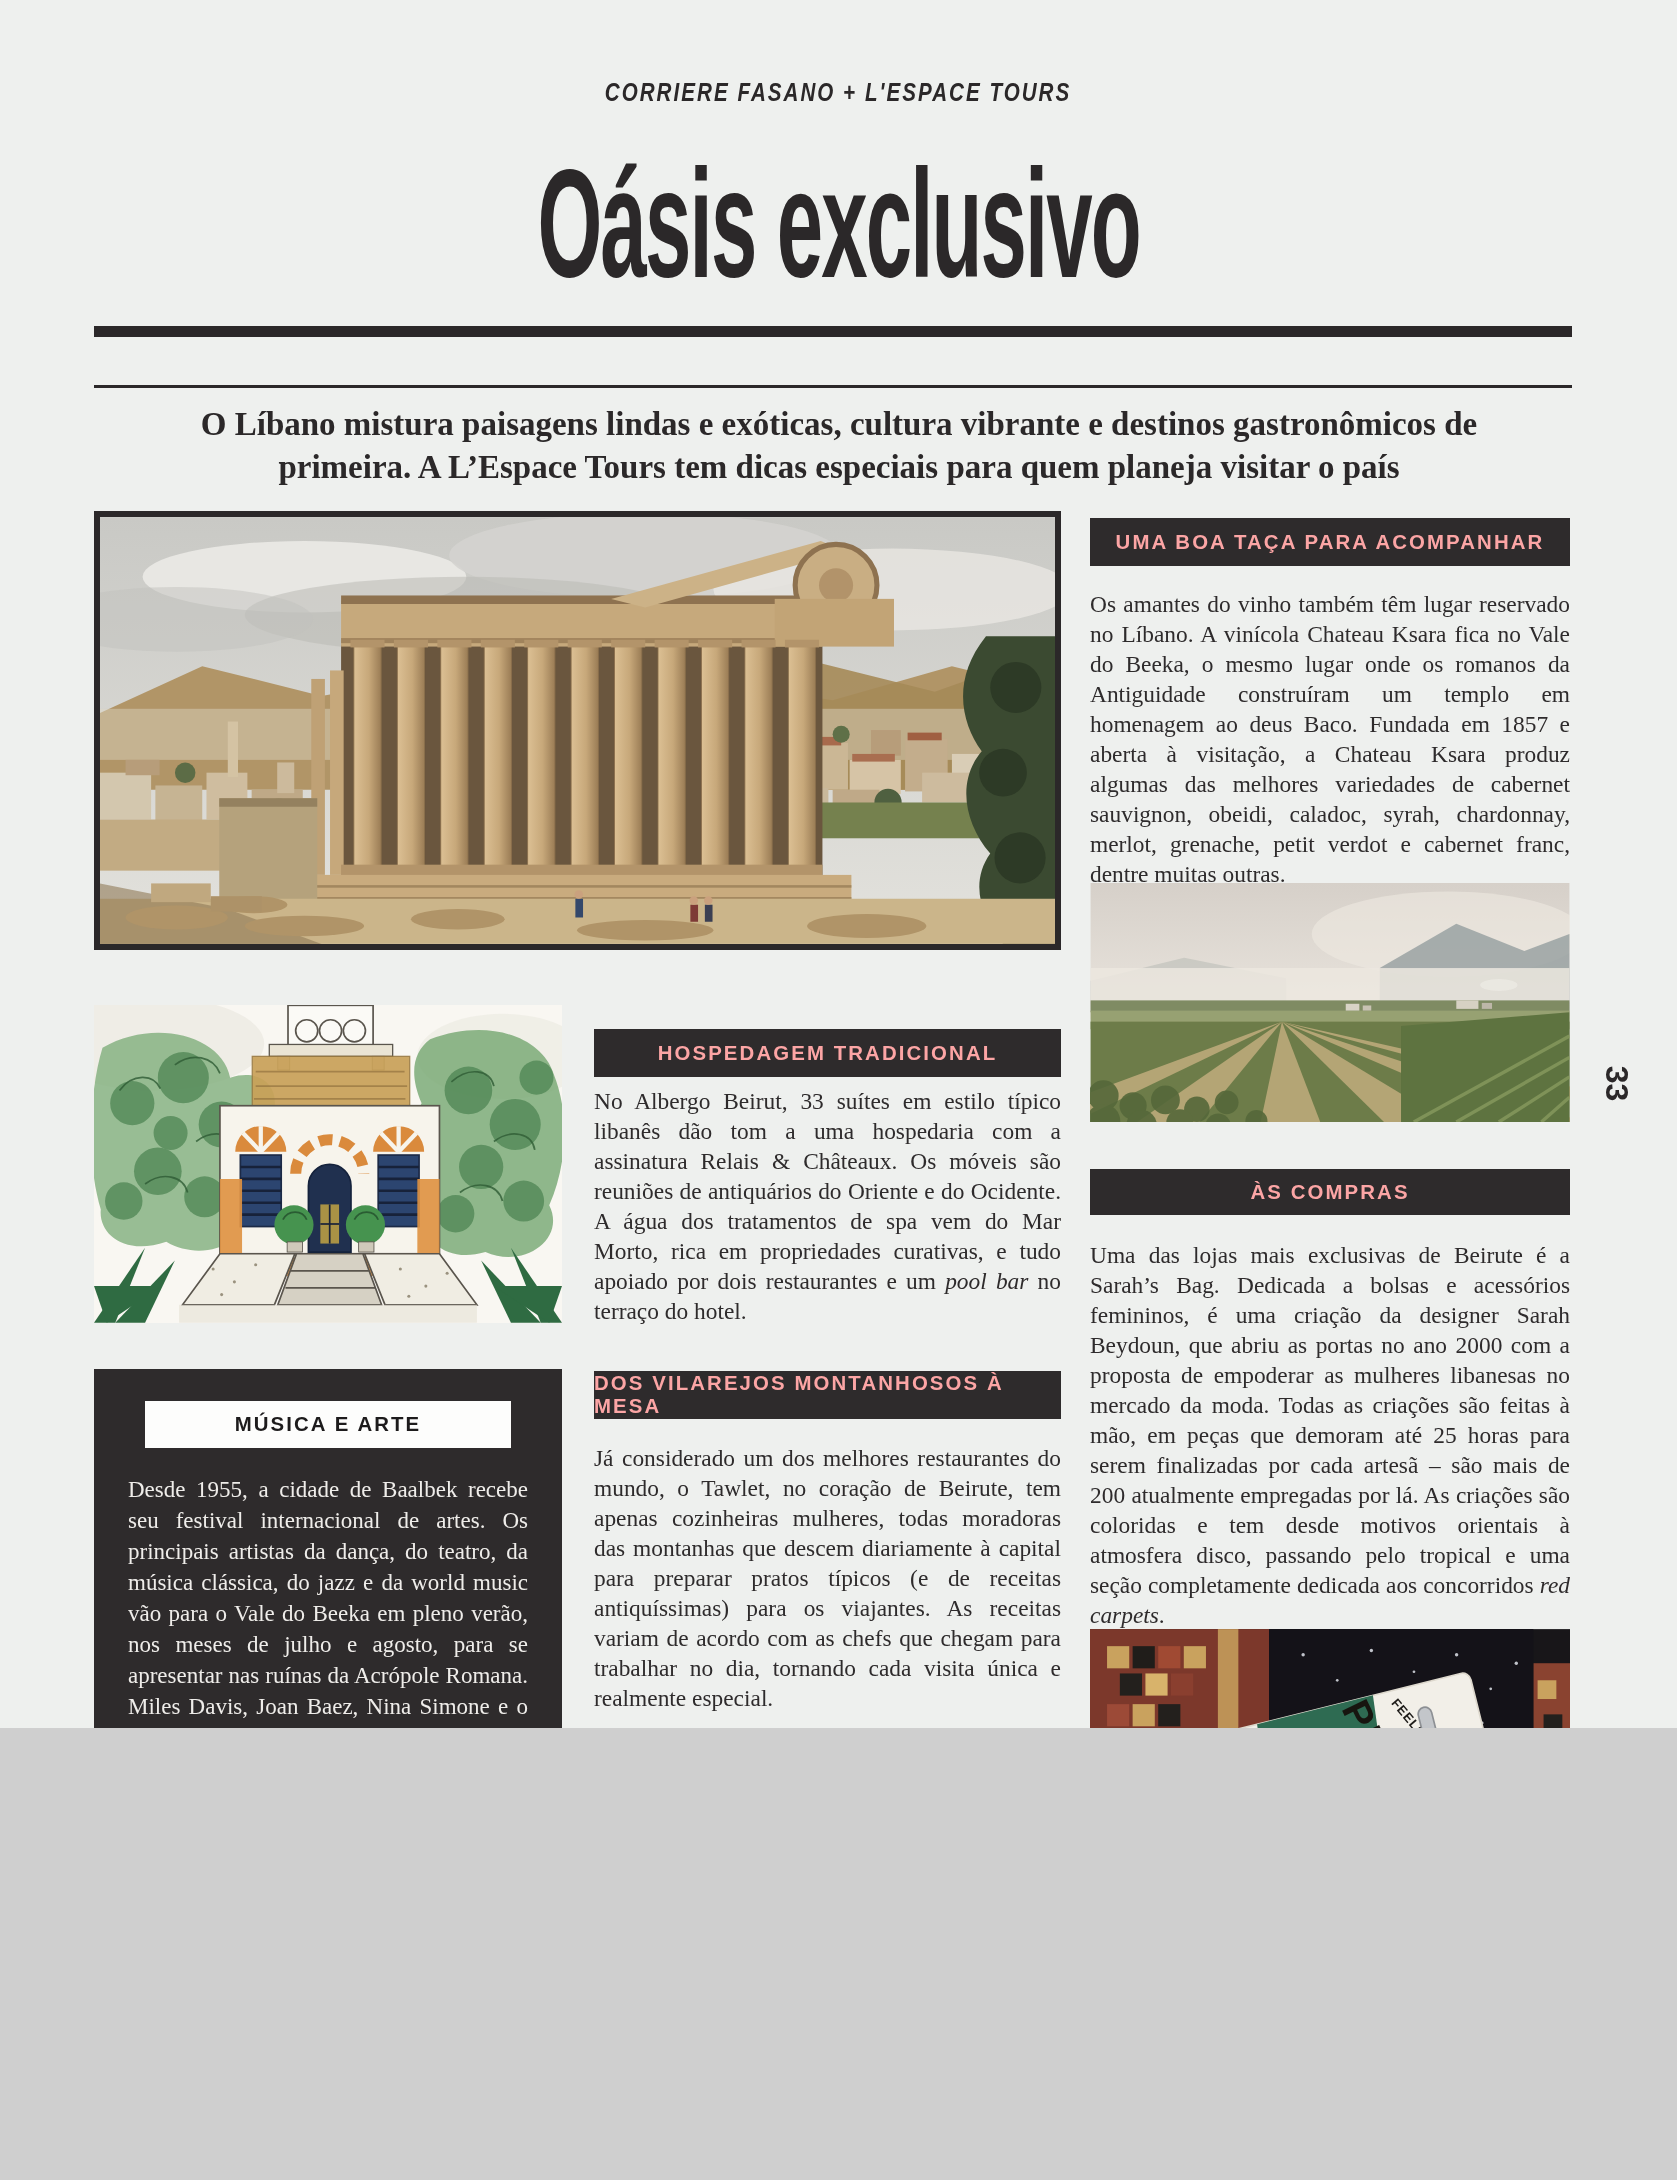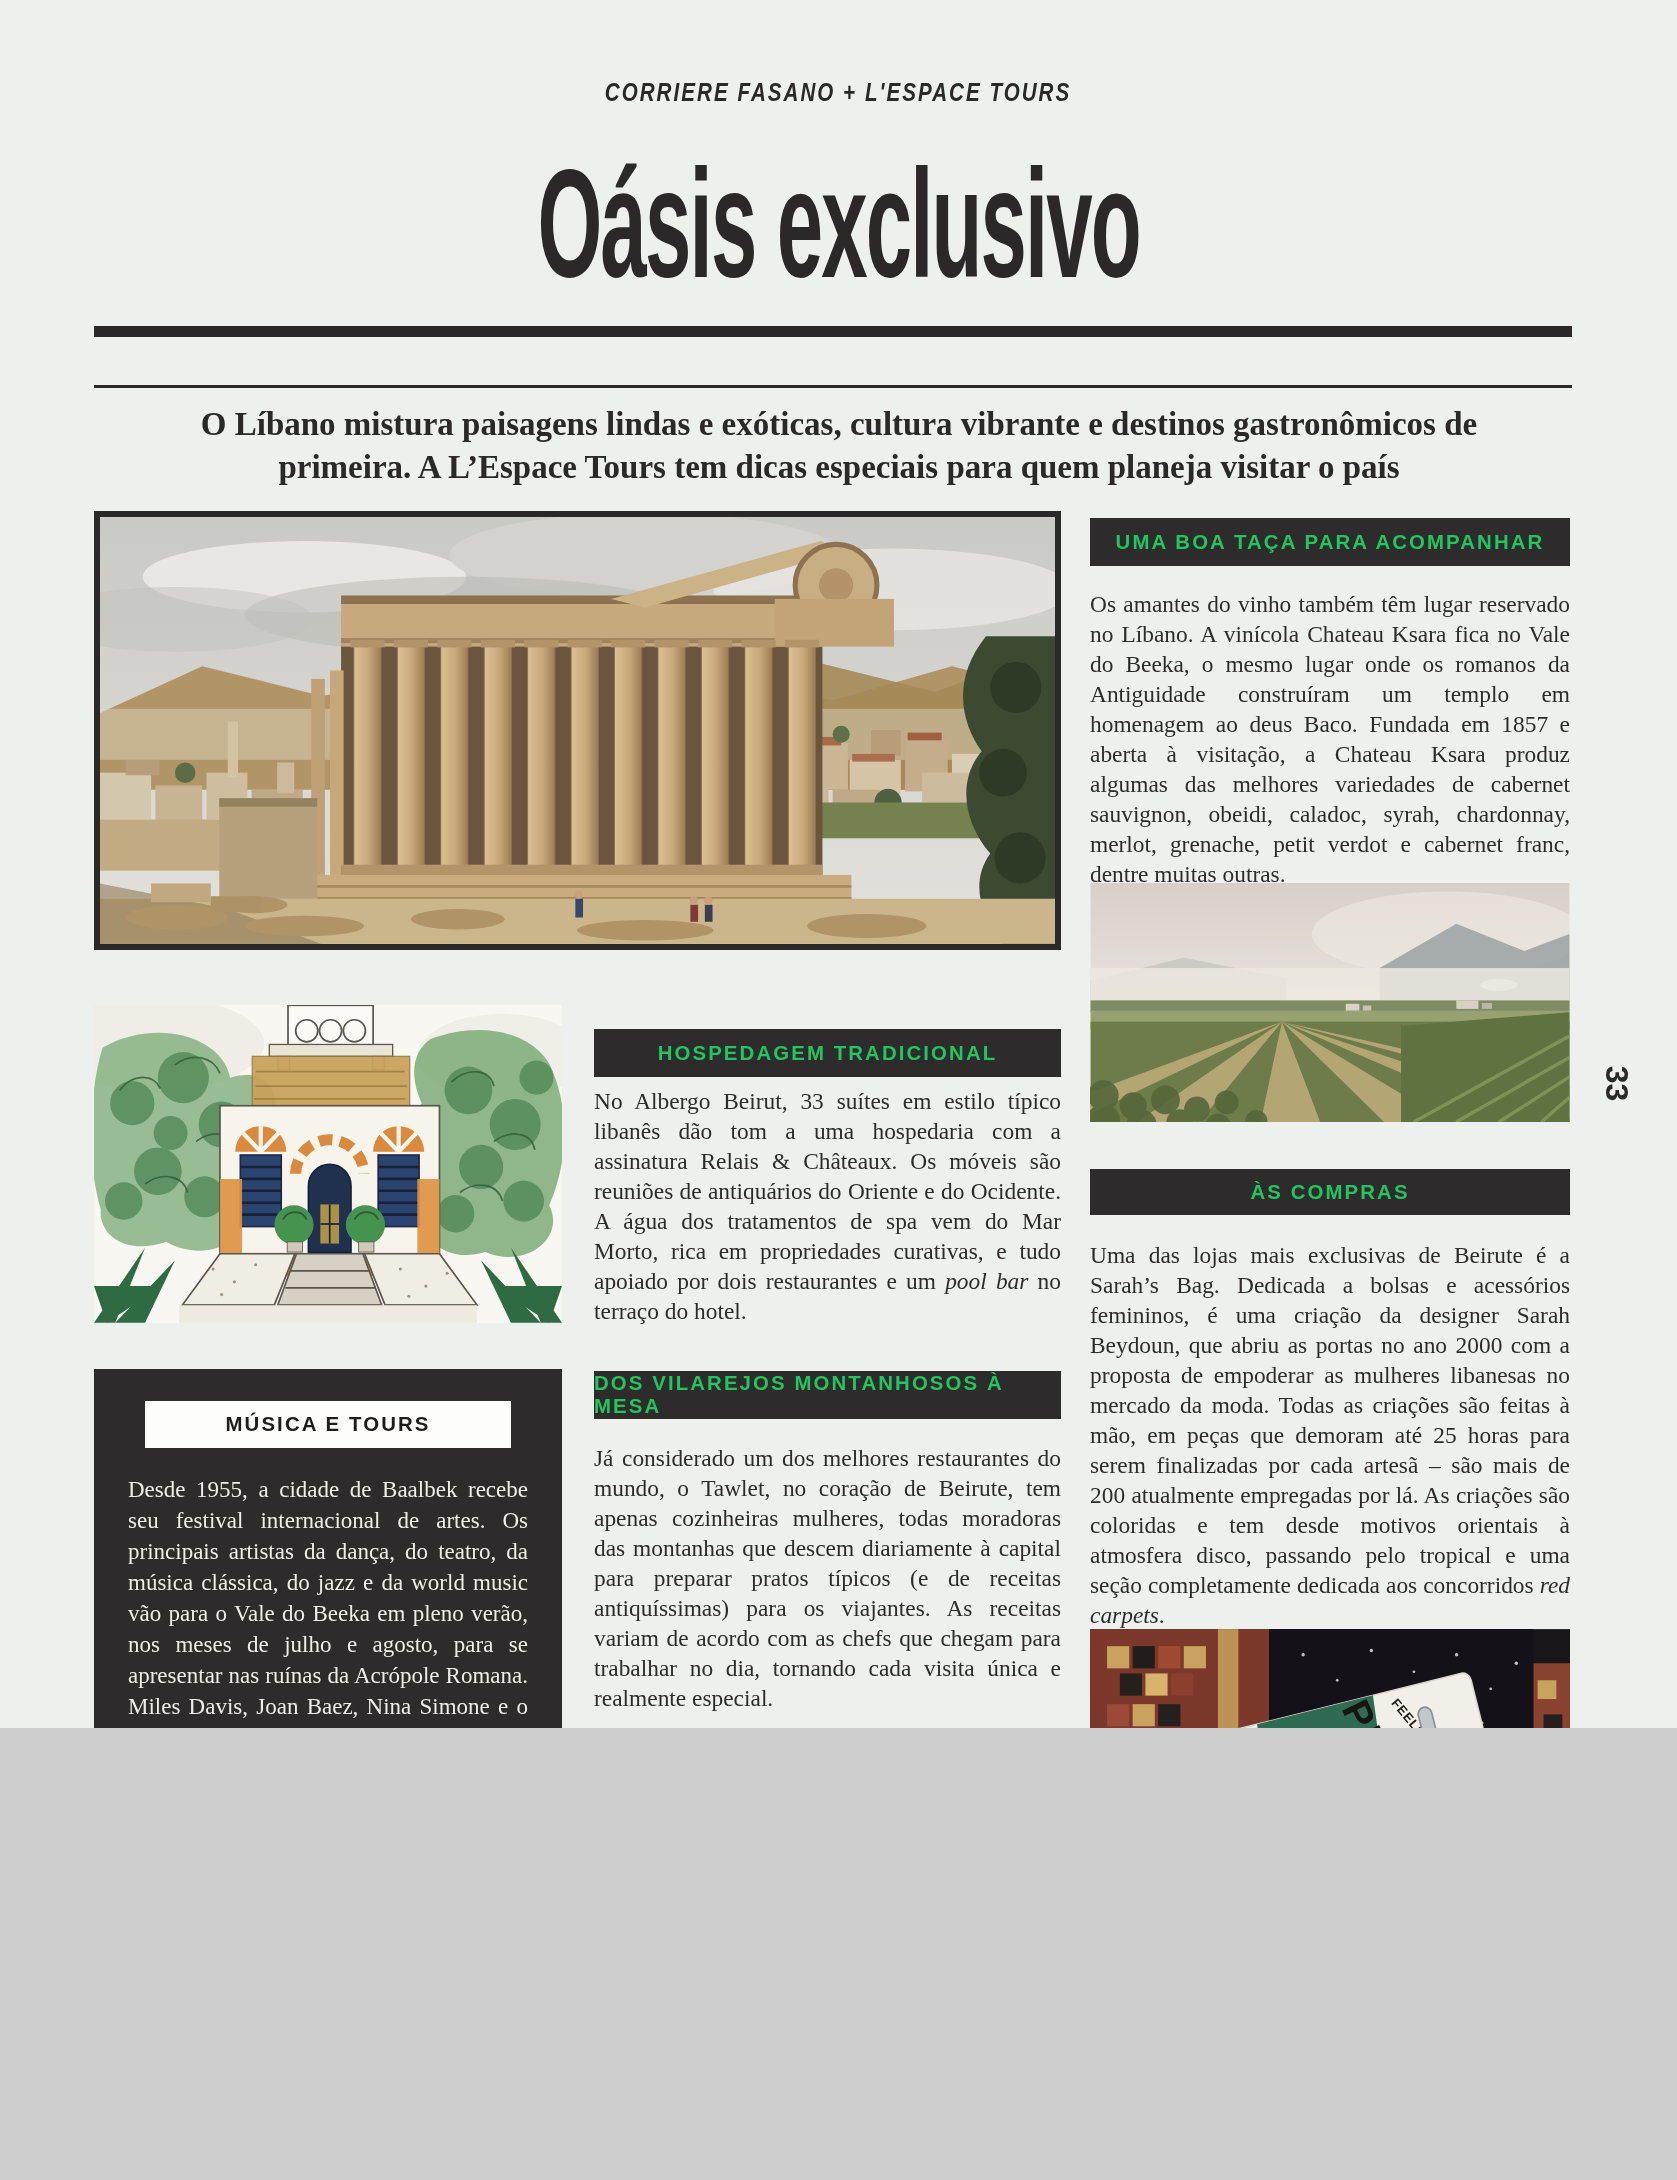"UMA BOA TAÇA PARA ACOMPANHAR" .section-bar { color: #22c55e -> #fca5a5 }
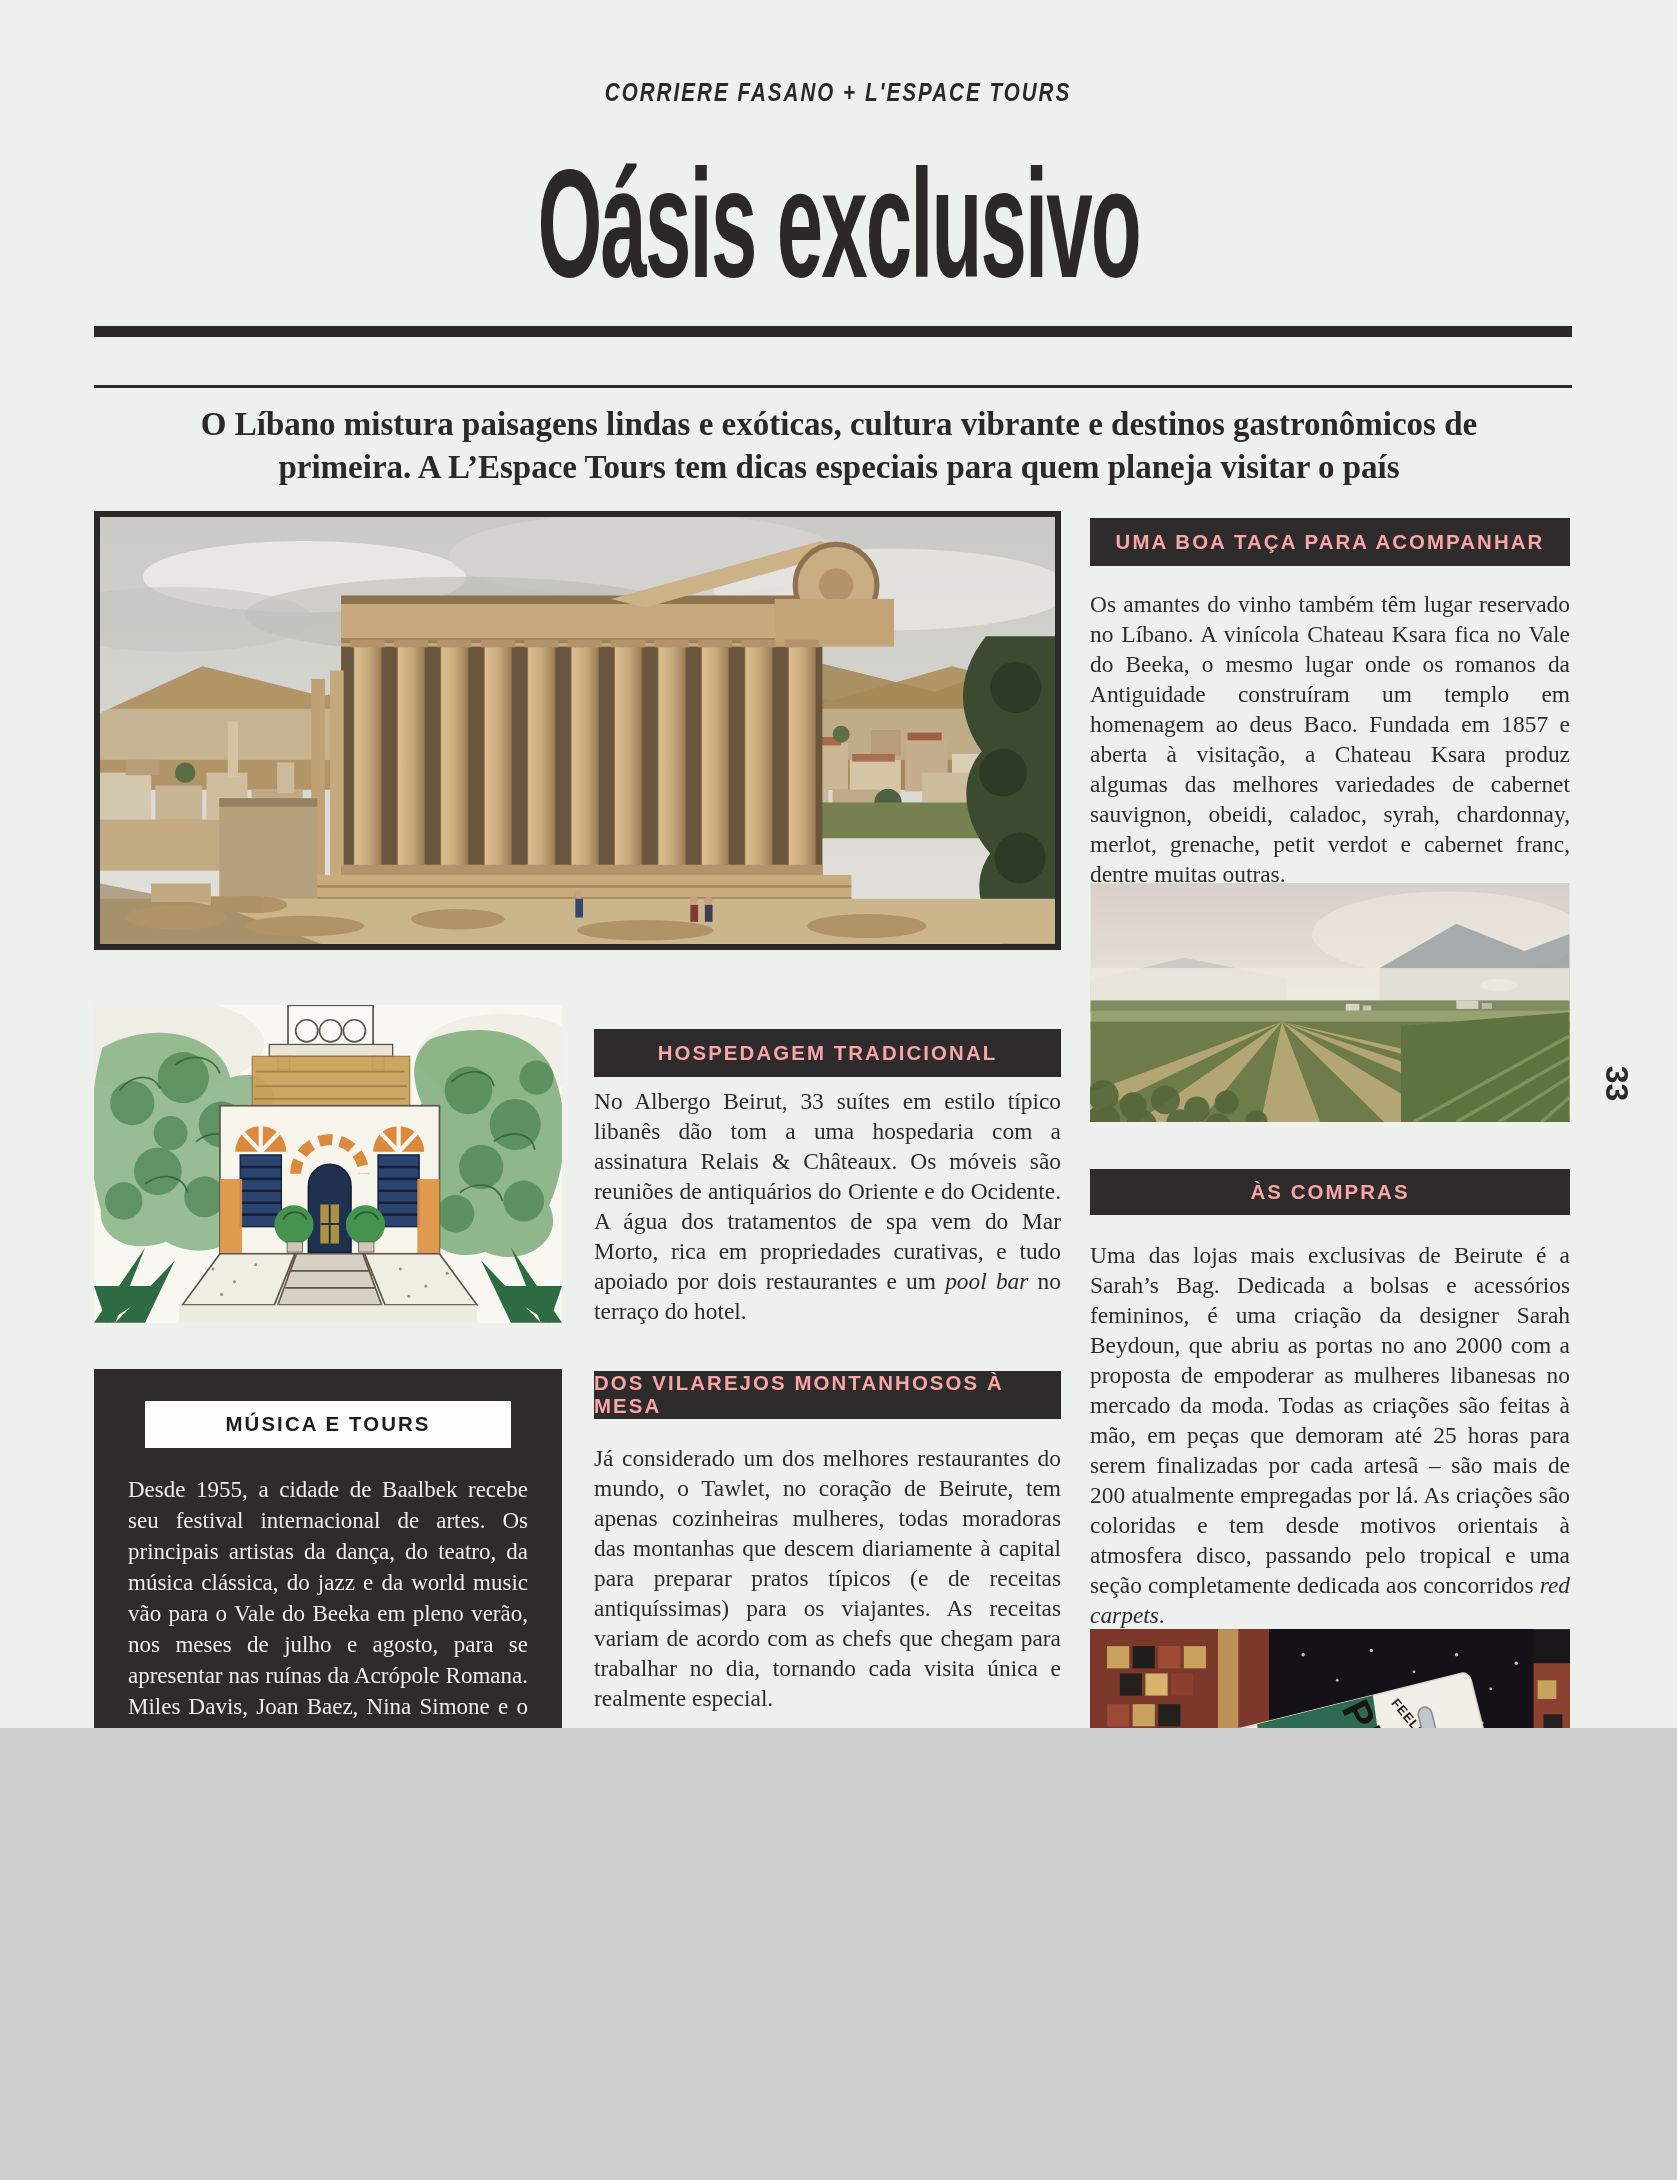"MÚSICA E TOURS" span { text: TOURS -> ARTE }
